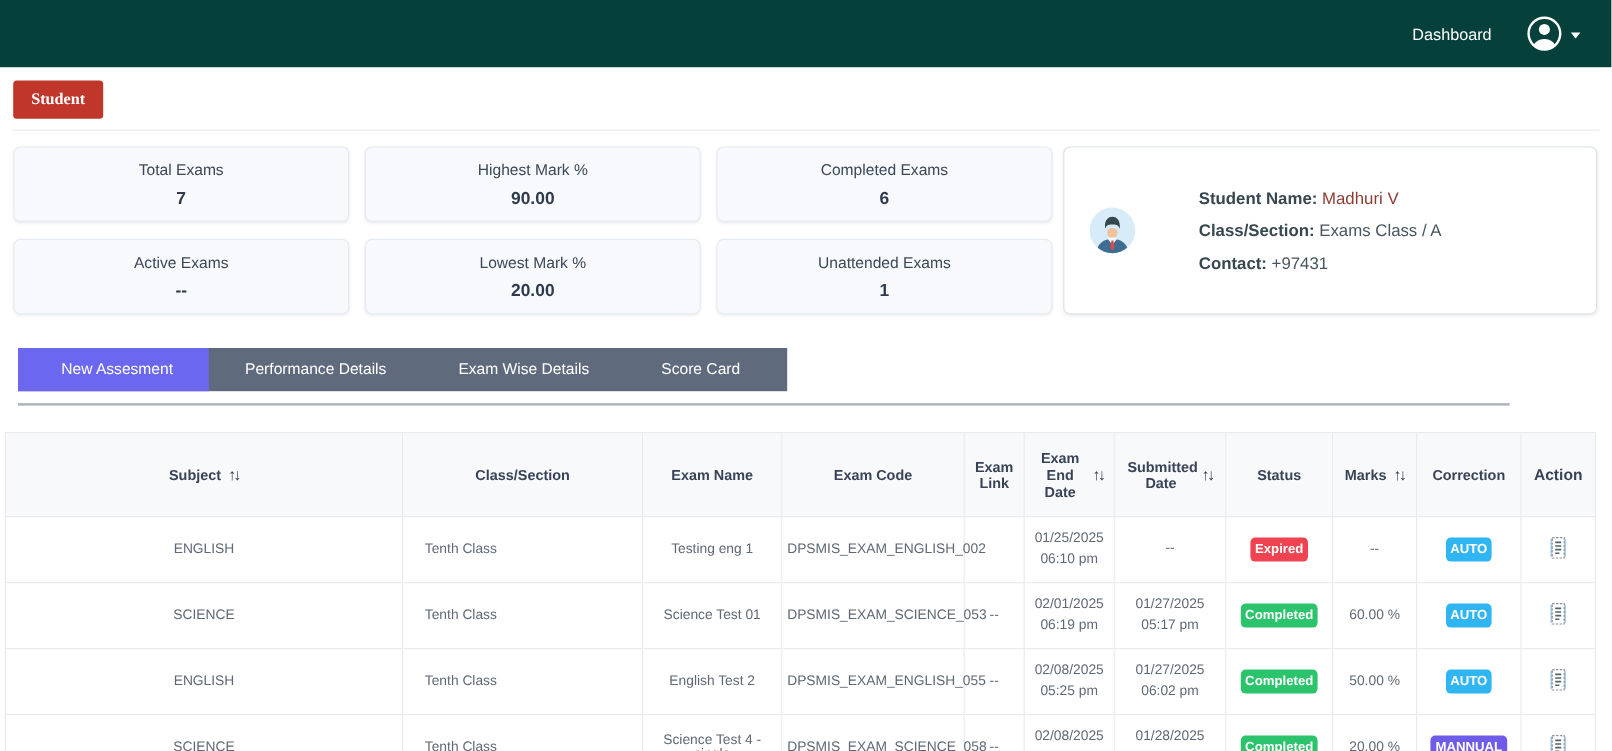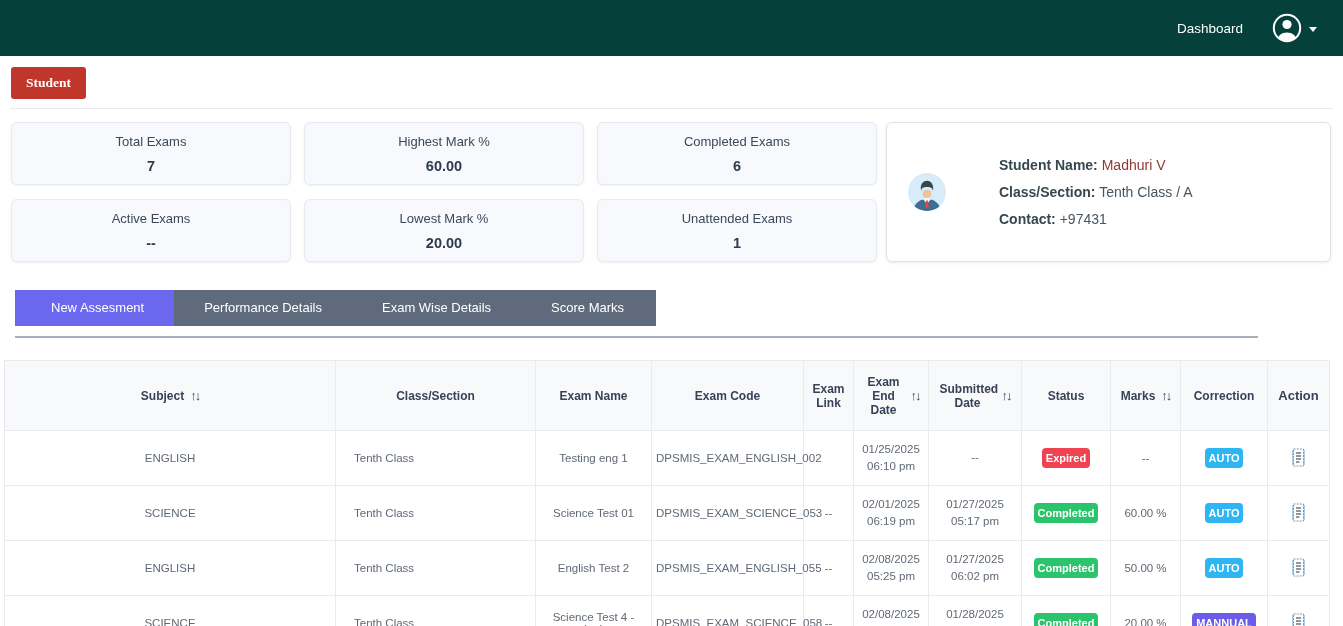"60.00" span.stat-value { text: 60.00 -> 90.00 }
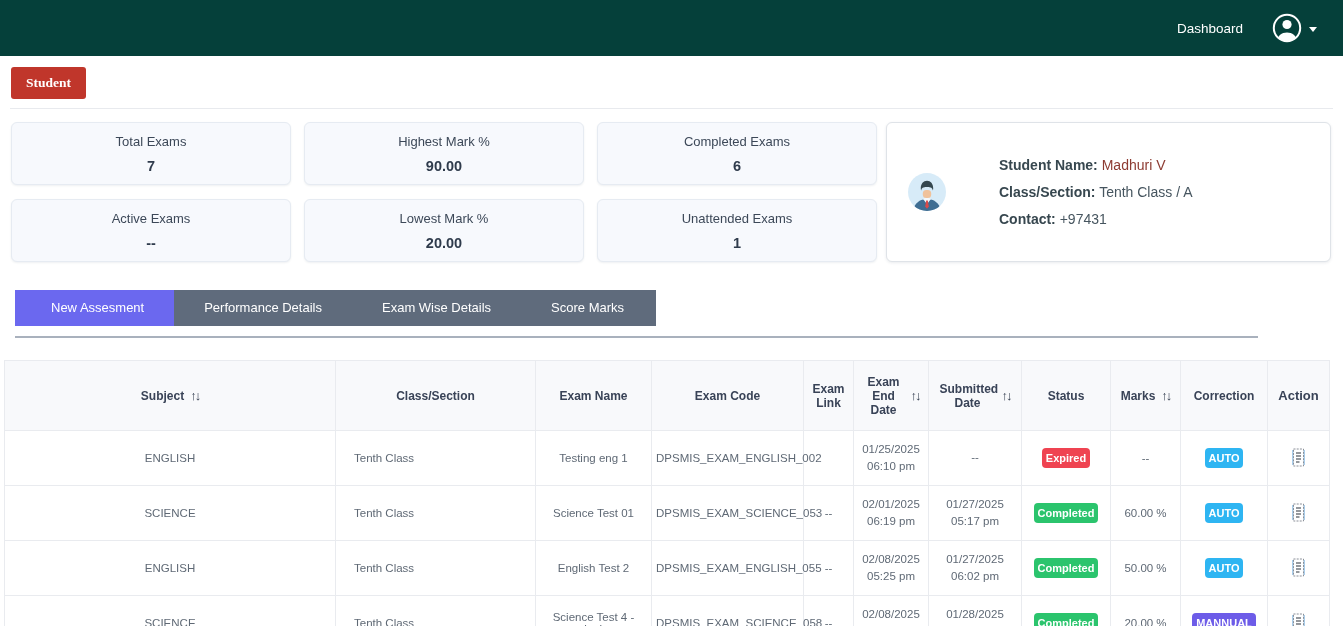"Tenth Class / A" span.info-value { text: Tenth -> Exams }
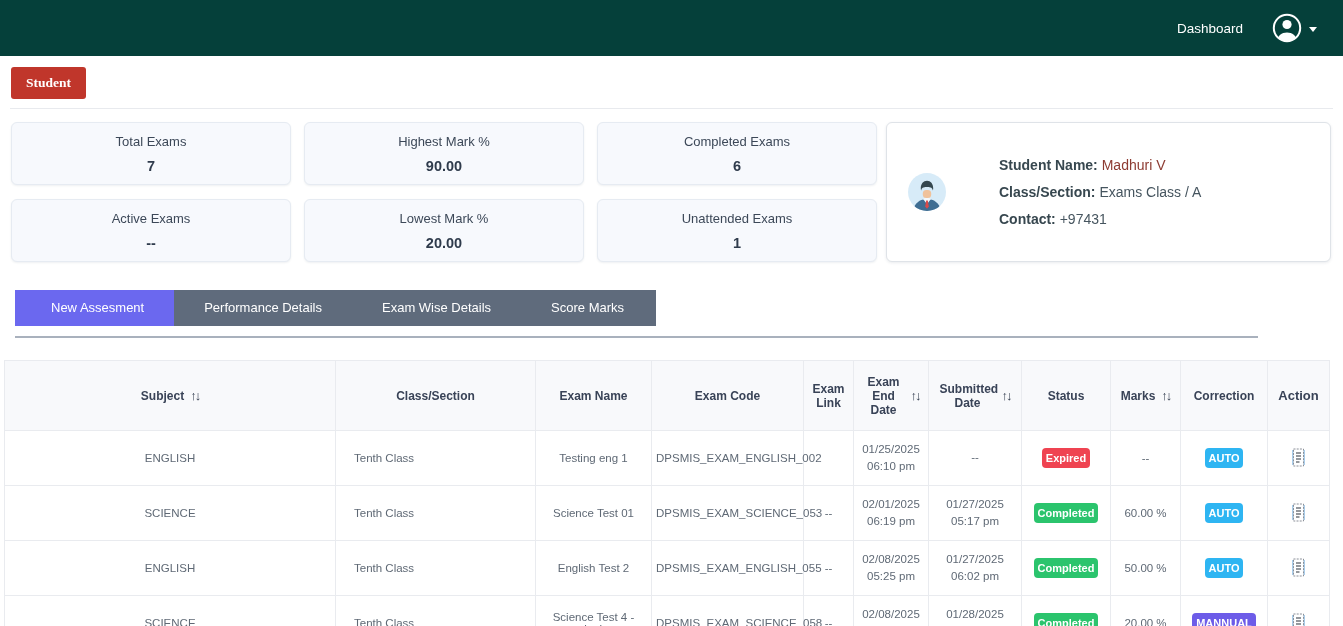"Score Marks" span.tab { text: Marks -> Card }
